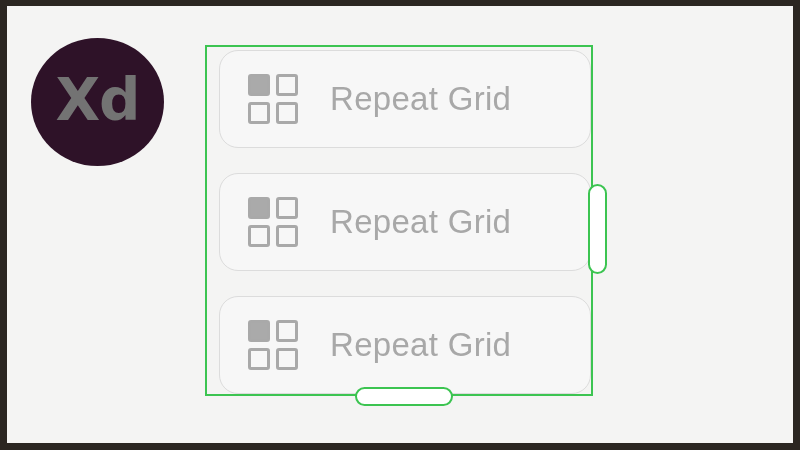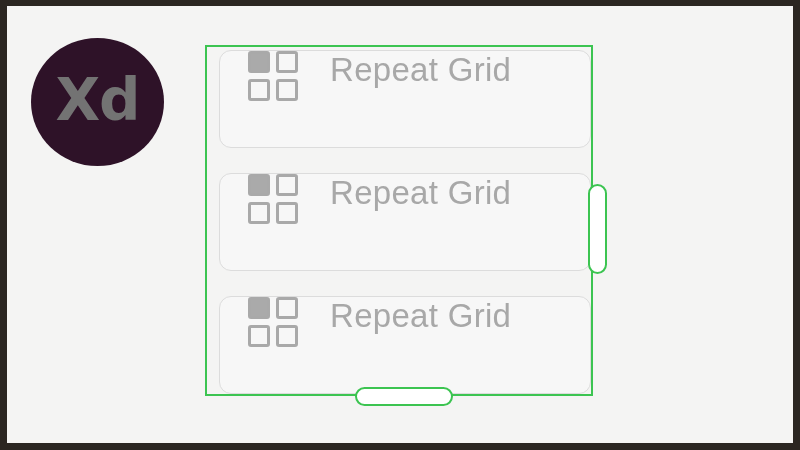"Repeat Grid" .card { align-items: flex-start -> center; border-radius: 12px -> 19px }
